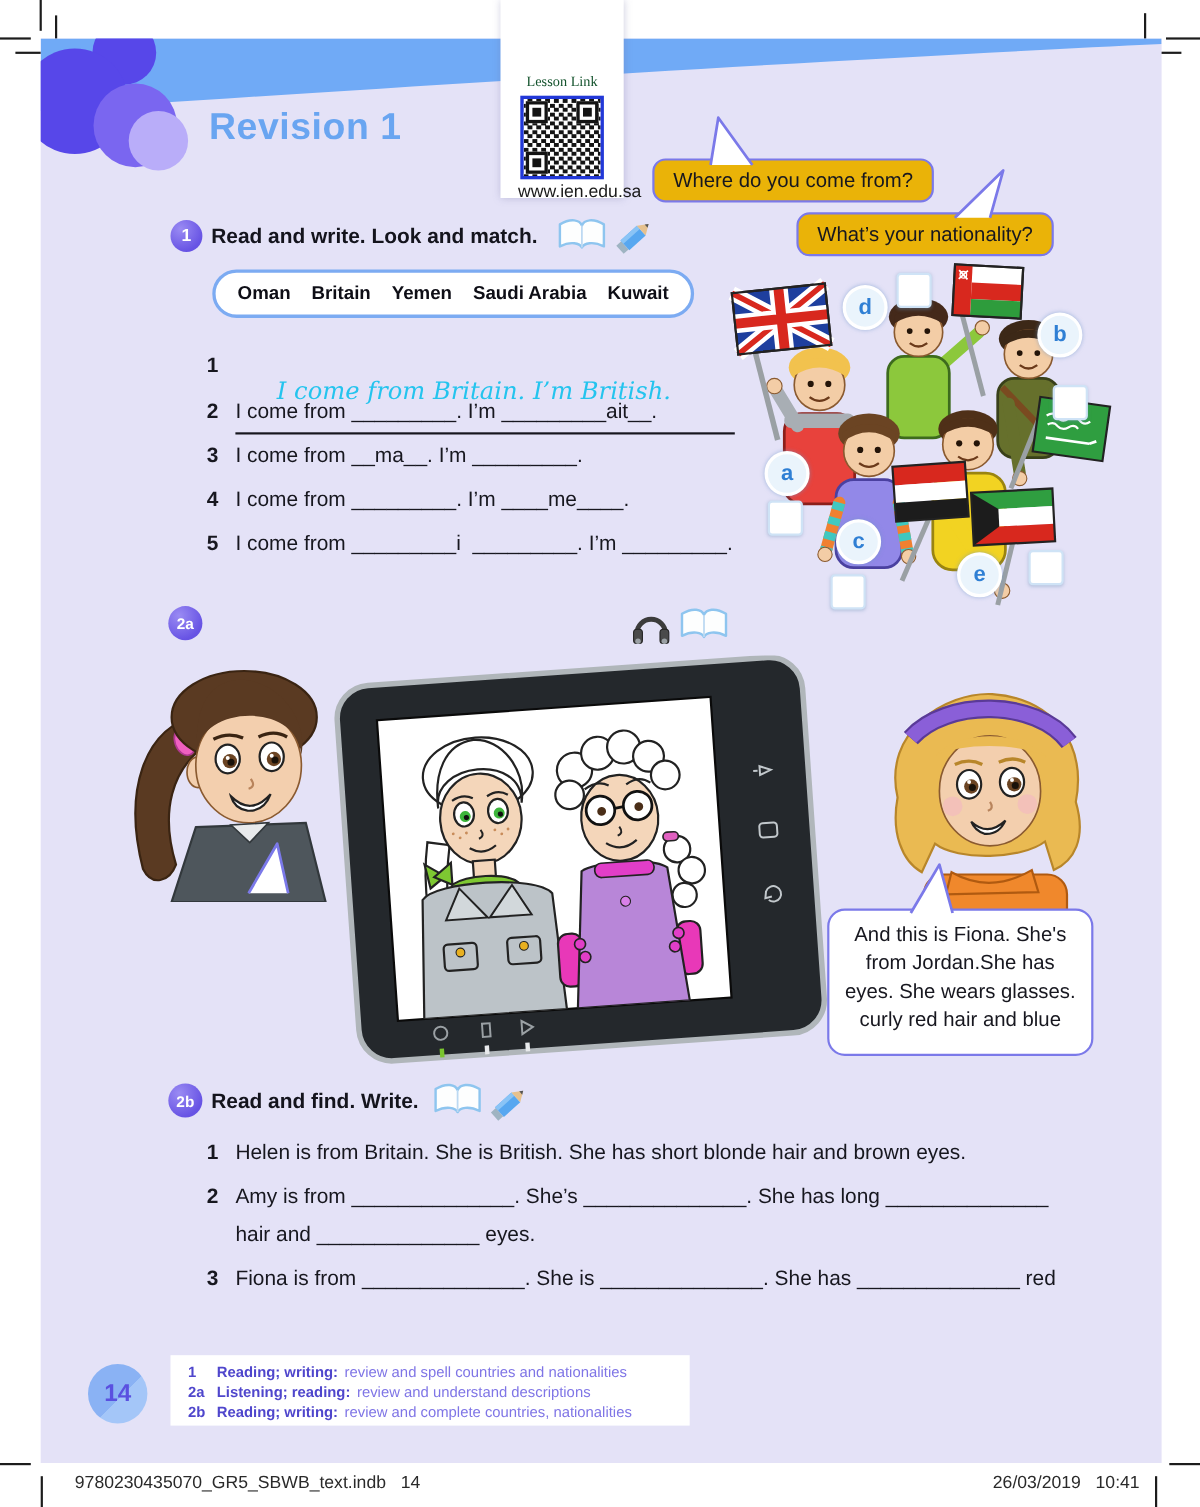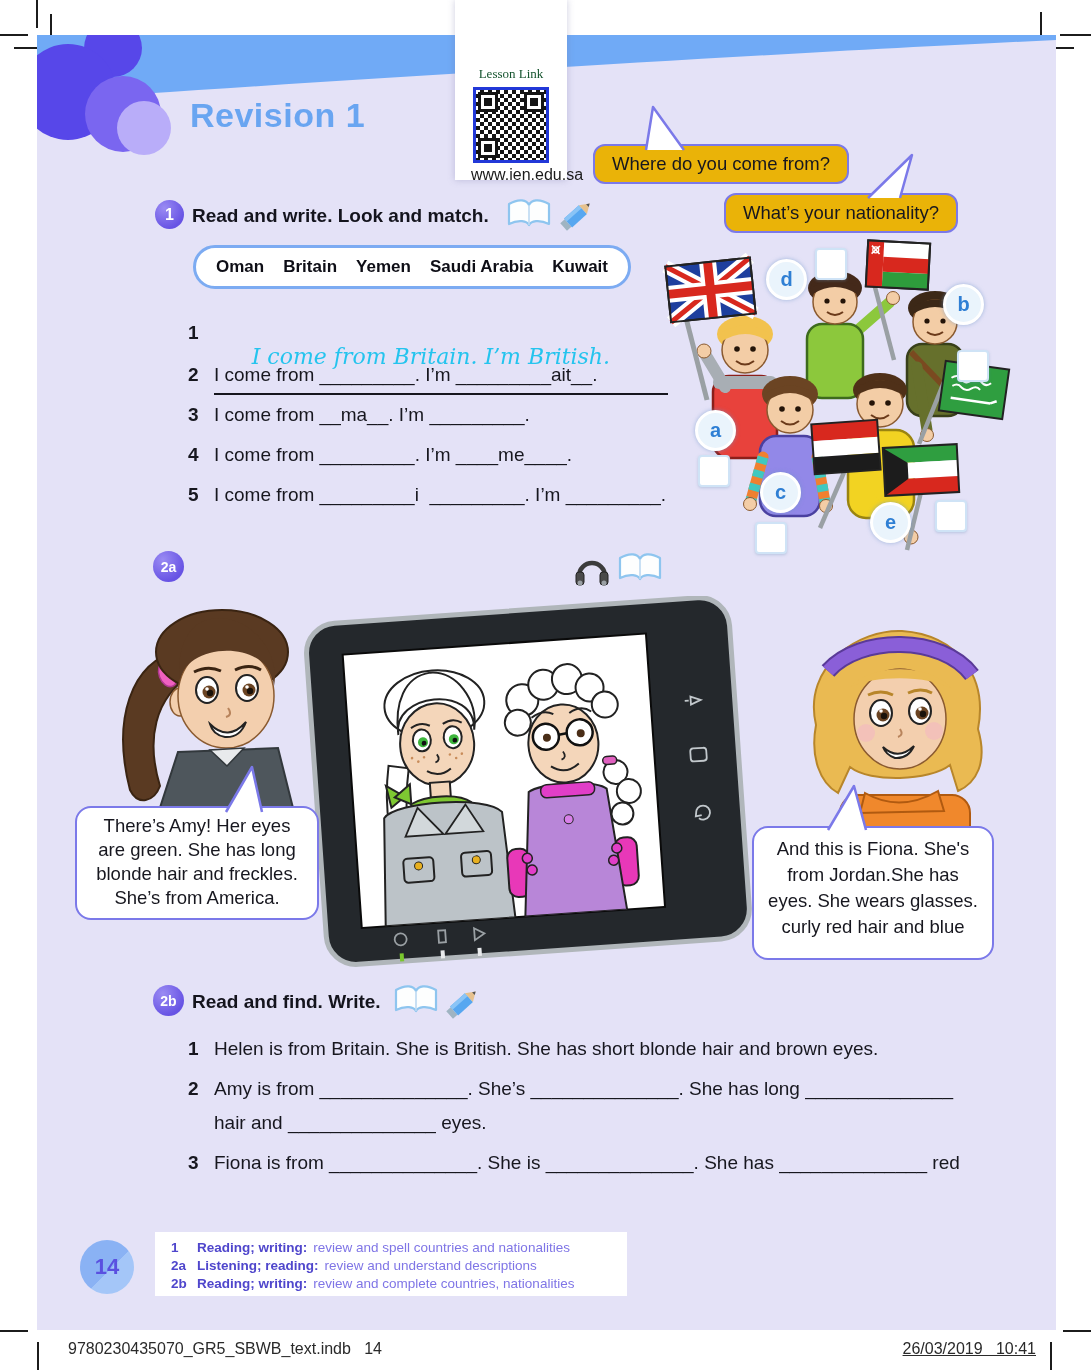"There’s Amy! Her eyes" div.bubble-multi { html: <div> <div>There’s Amy! Her eyes</div> <div>are green. She has long</div> <div>blonde hair and freckles.</div> <div>She’s from America.</div> </div> -> none }
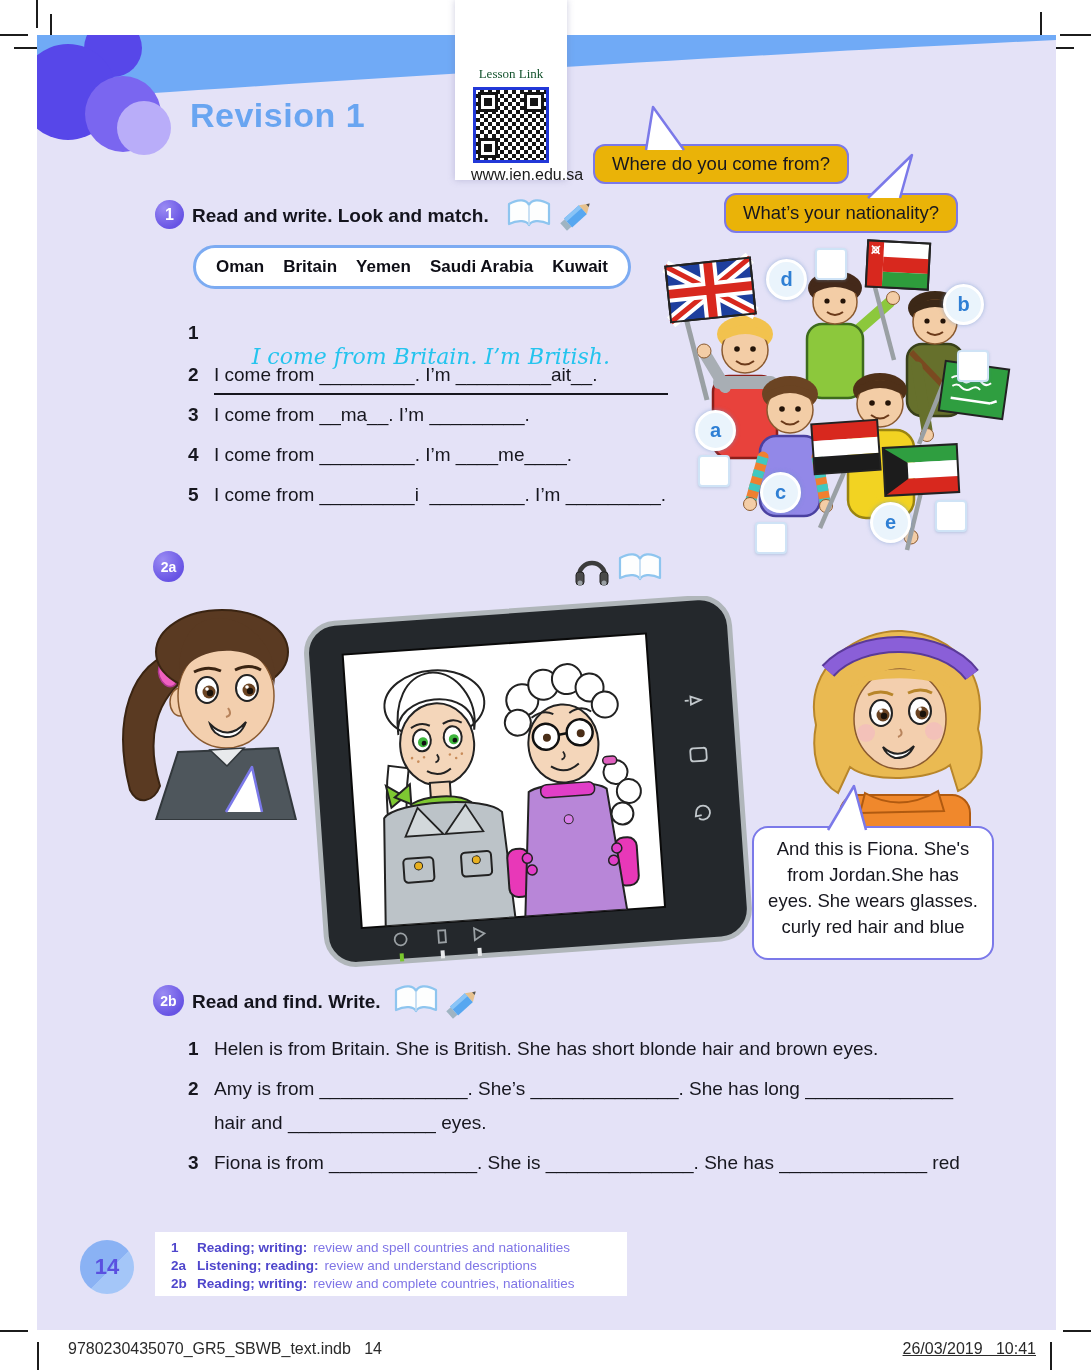"26/03/2019 10:41" div.imprint { text-decoration: underline -> none }
